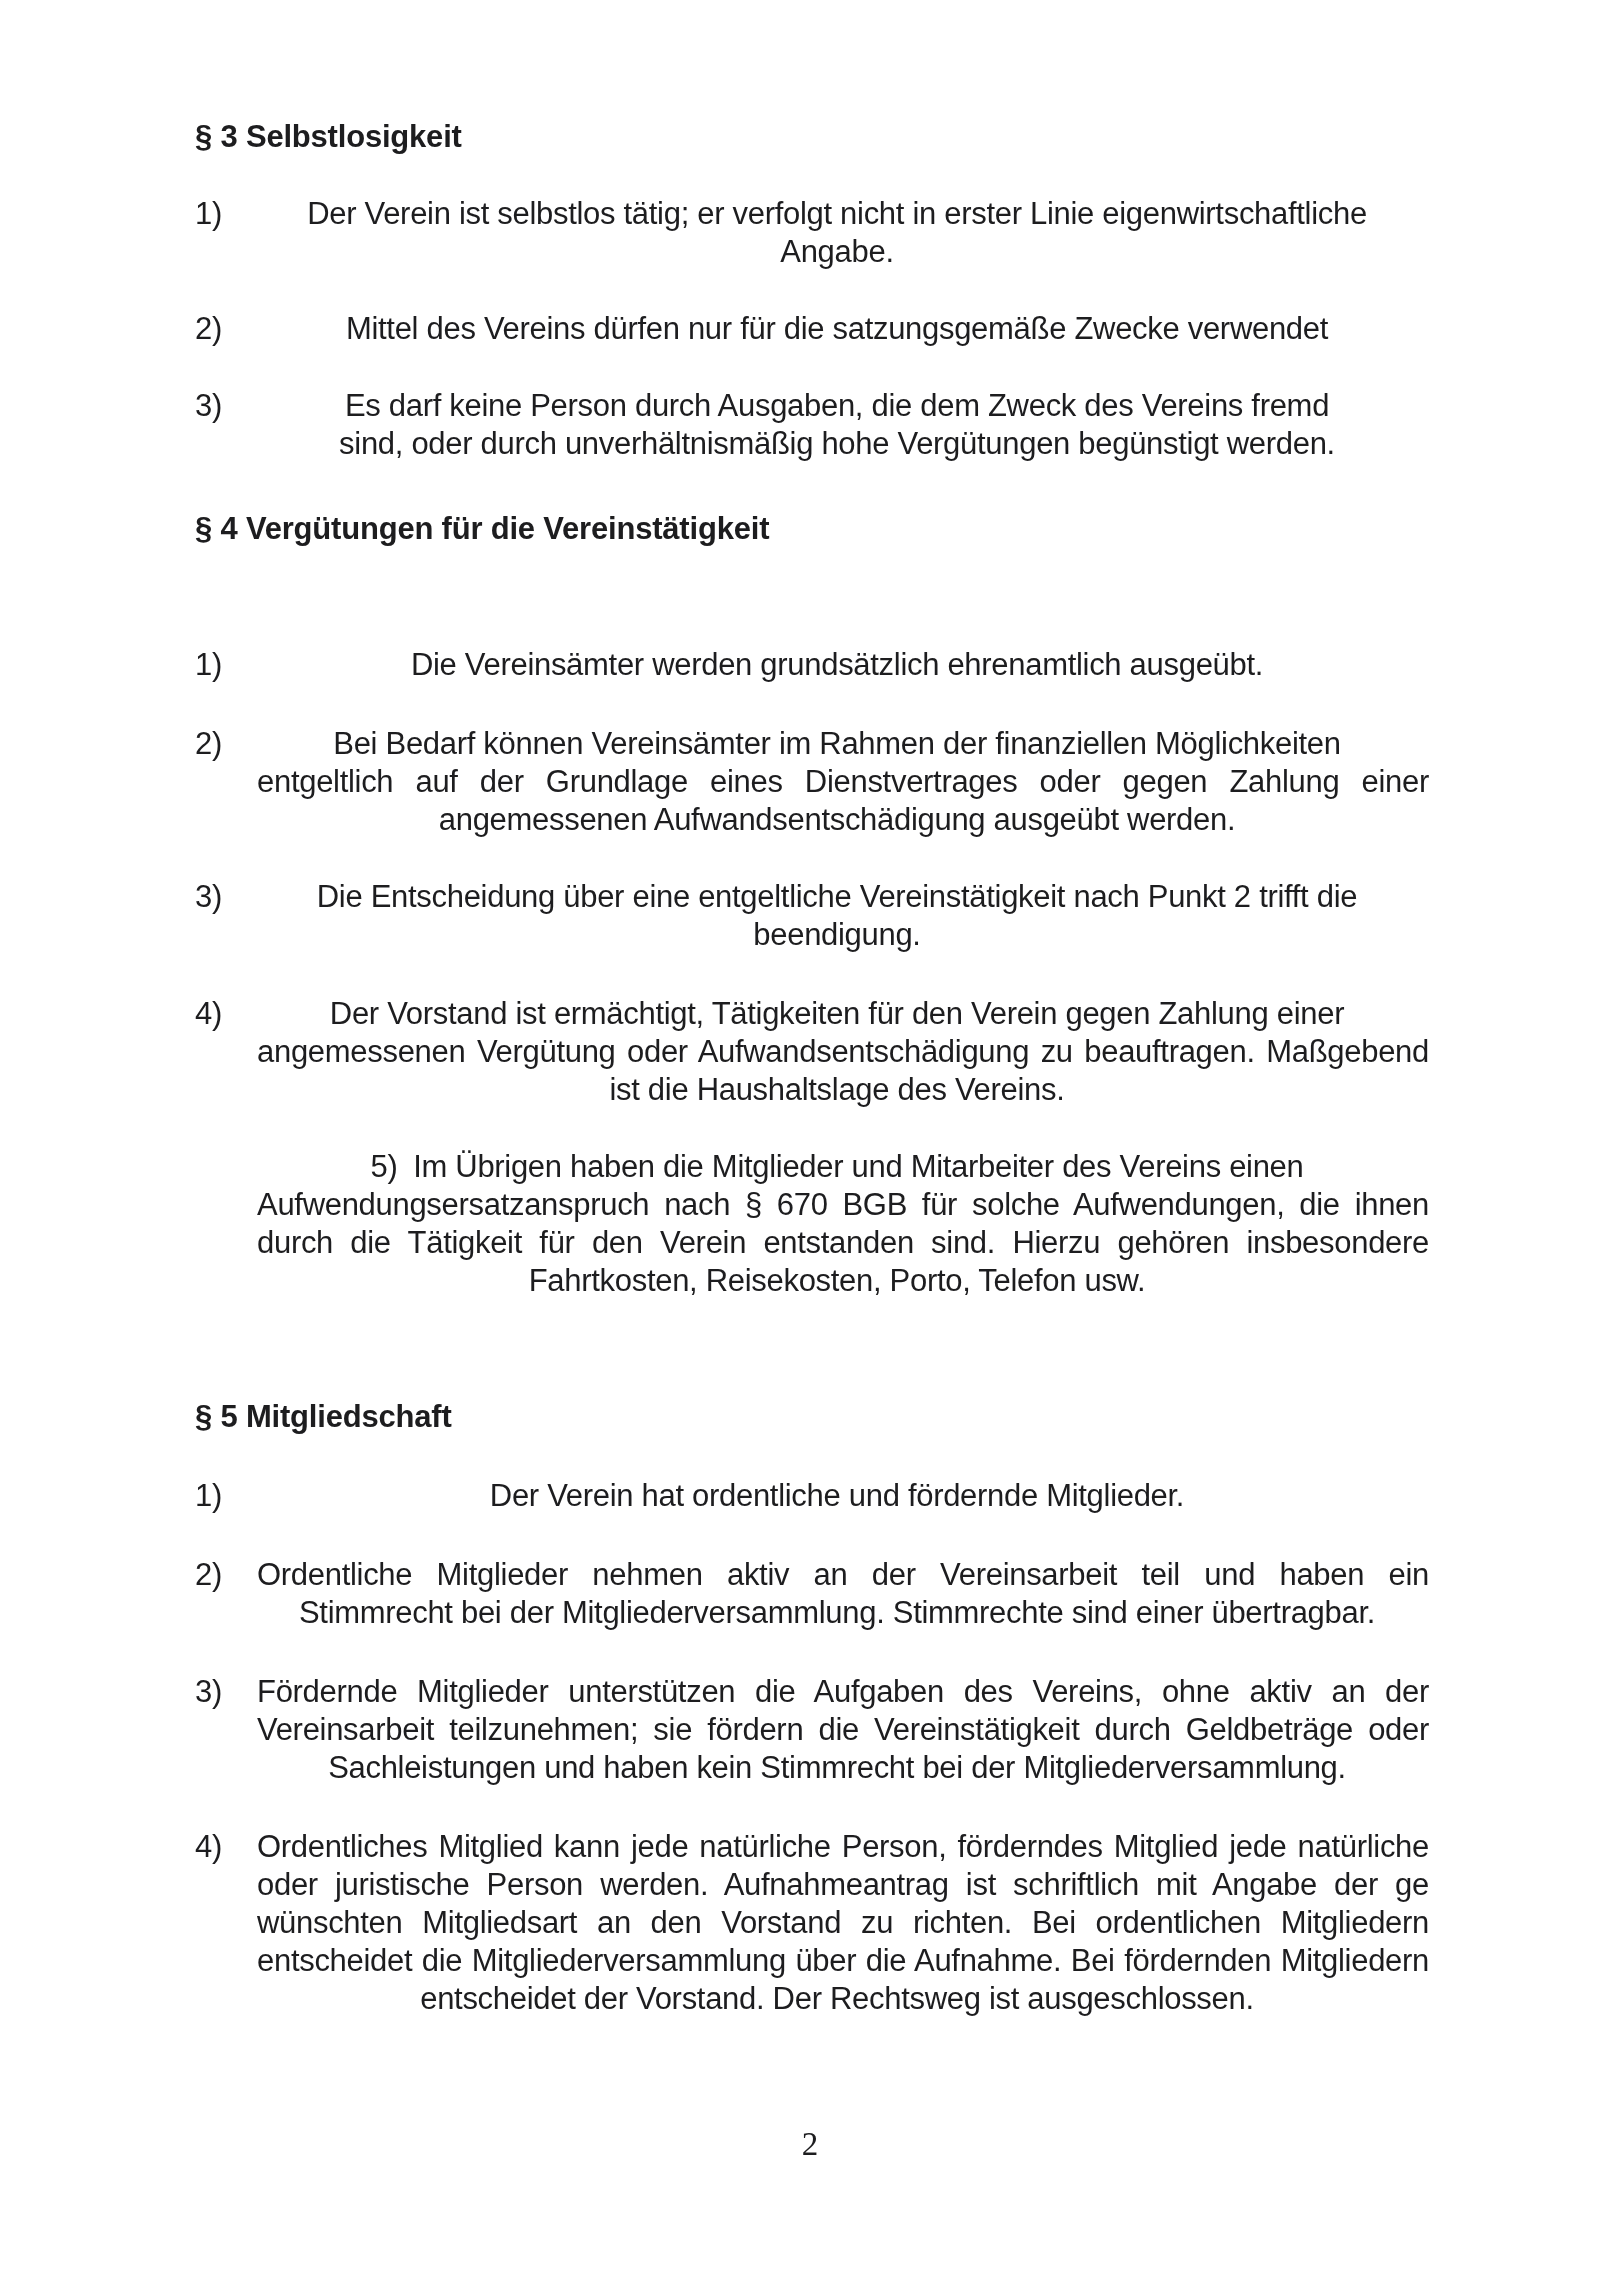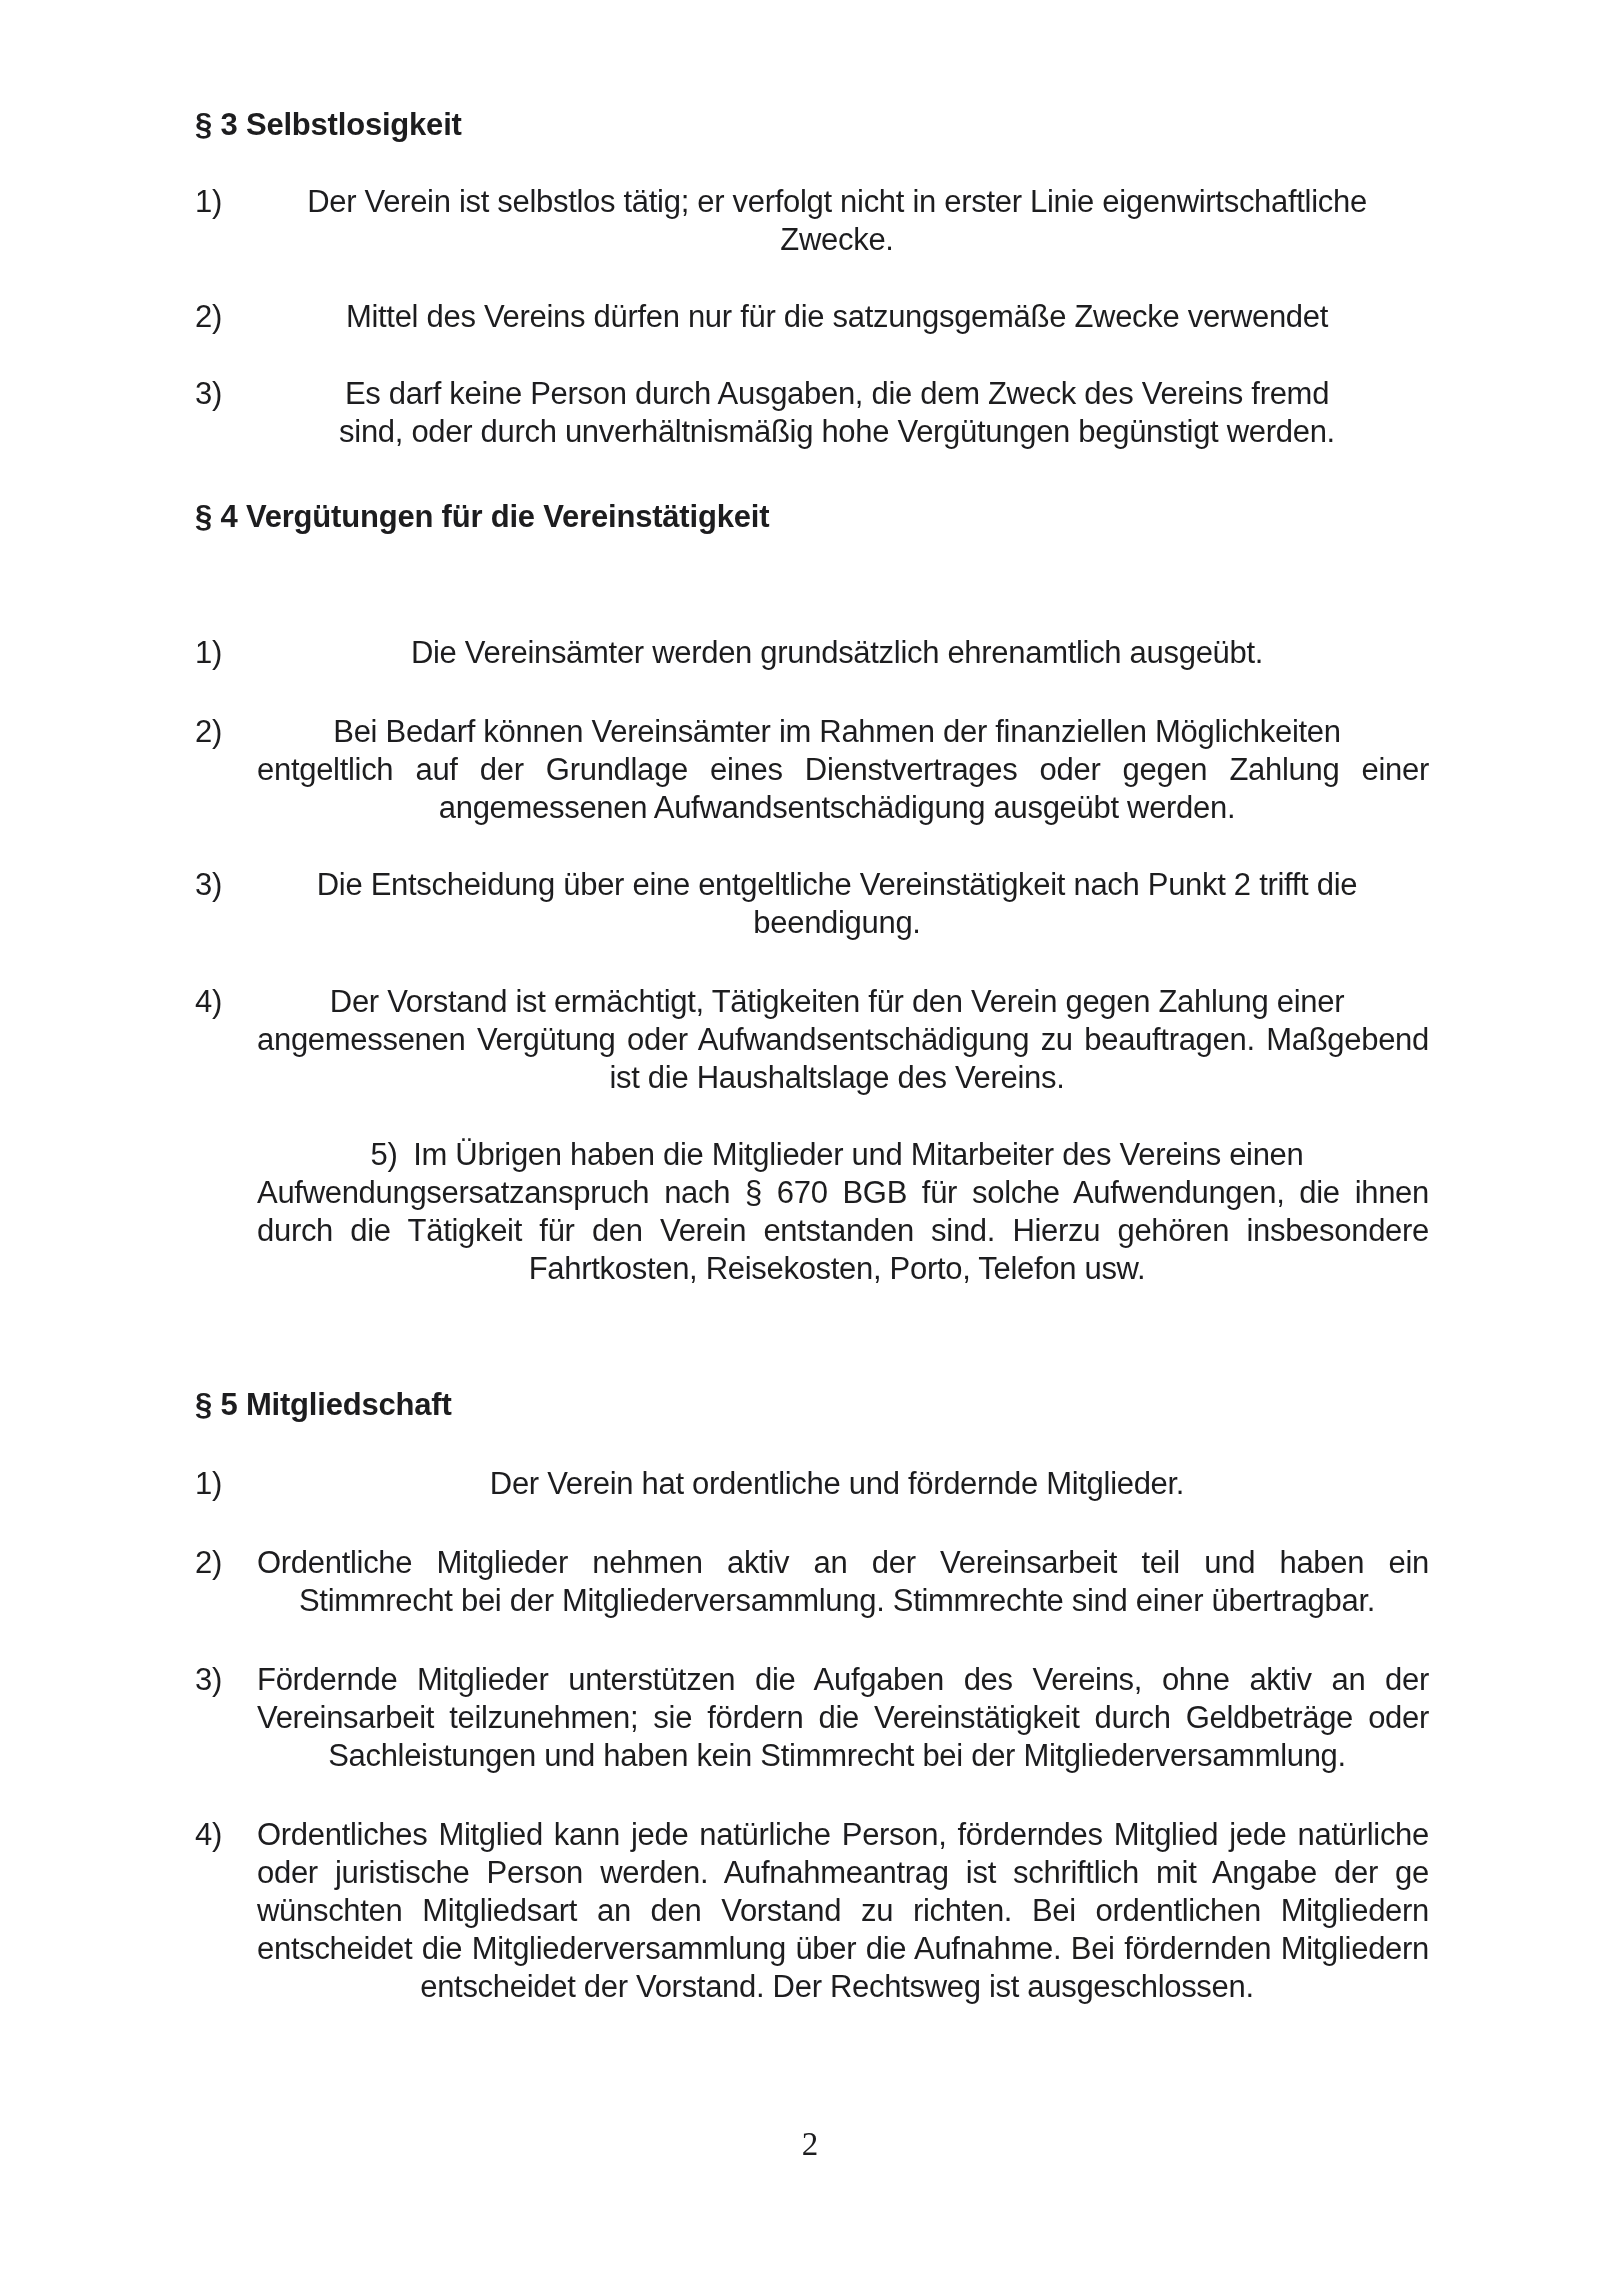"§ 3 Selbstlosigkeit" #sec1 .sec-heading { margin-top: 0 -> 12px }
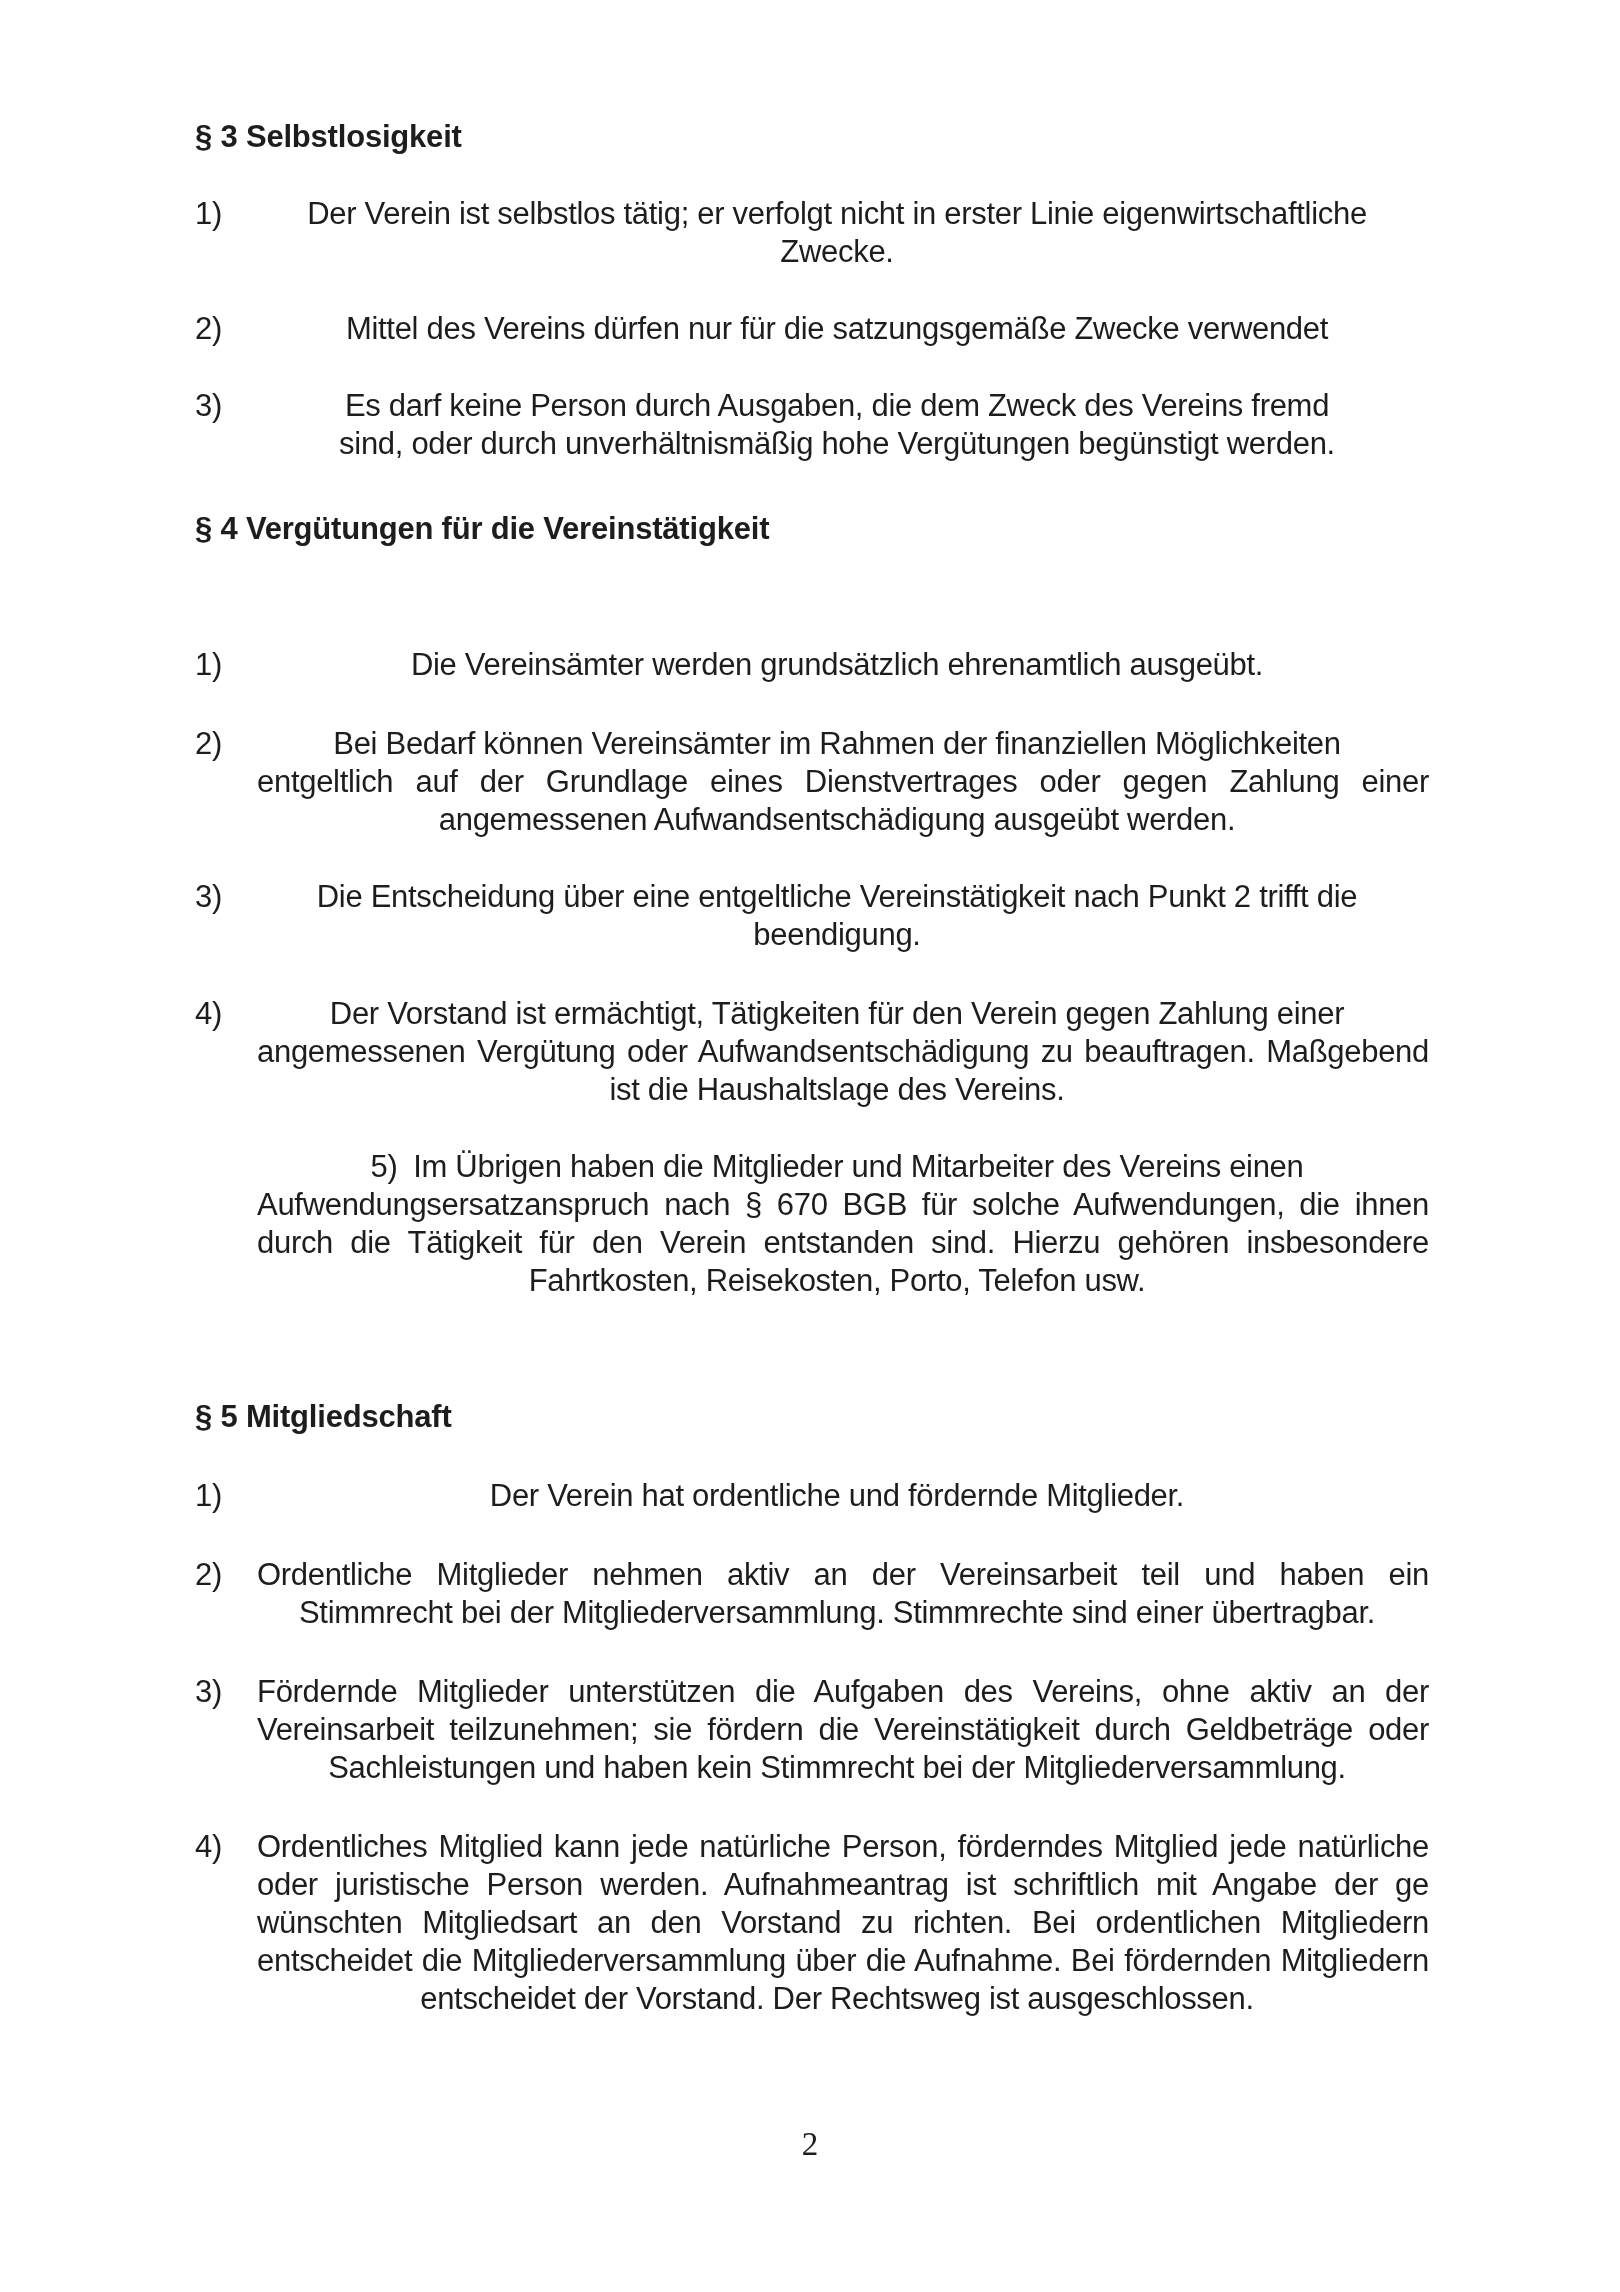"Zwecke." div.line { text: Zwecke -> Angabe }
